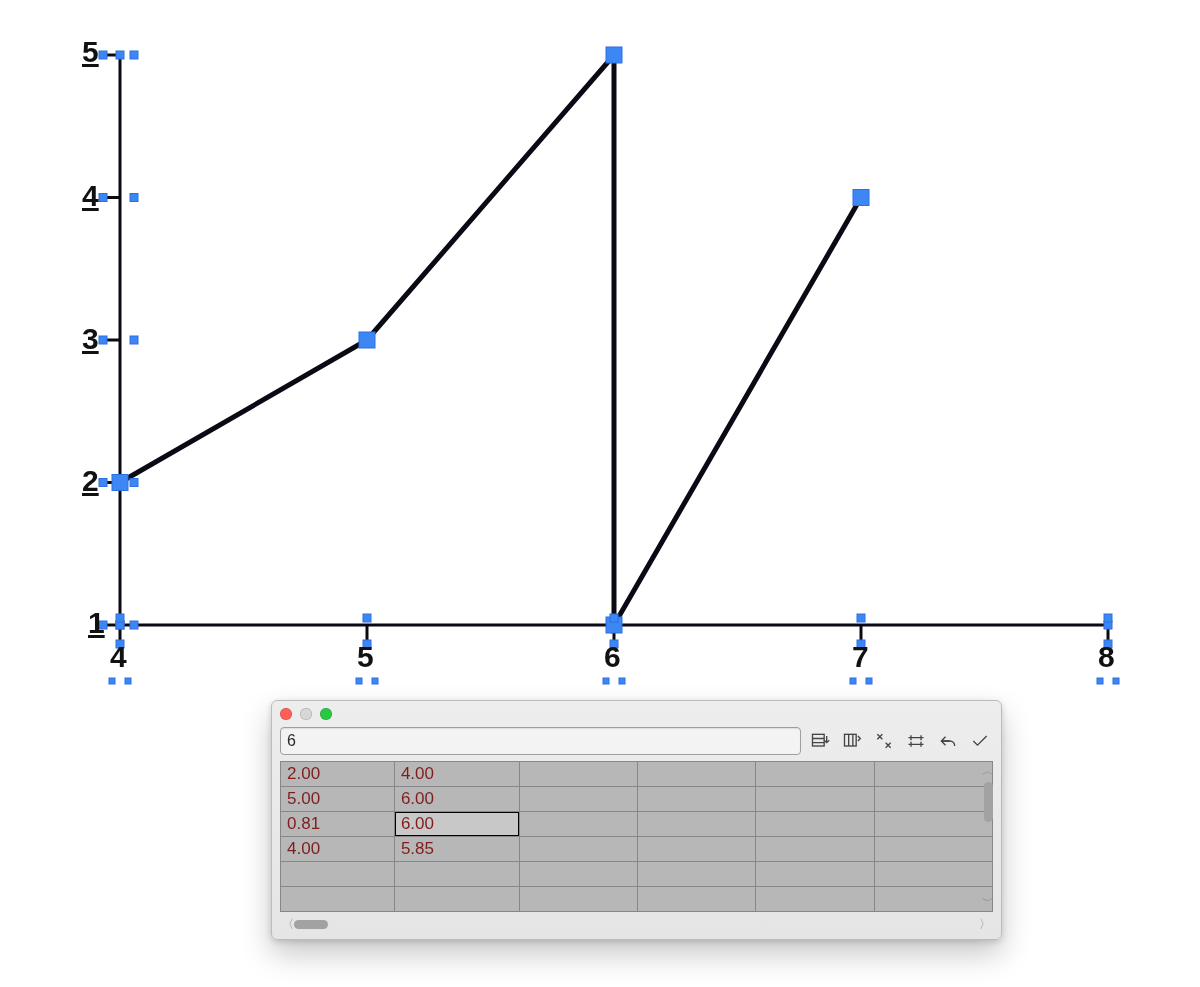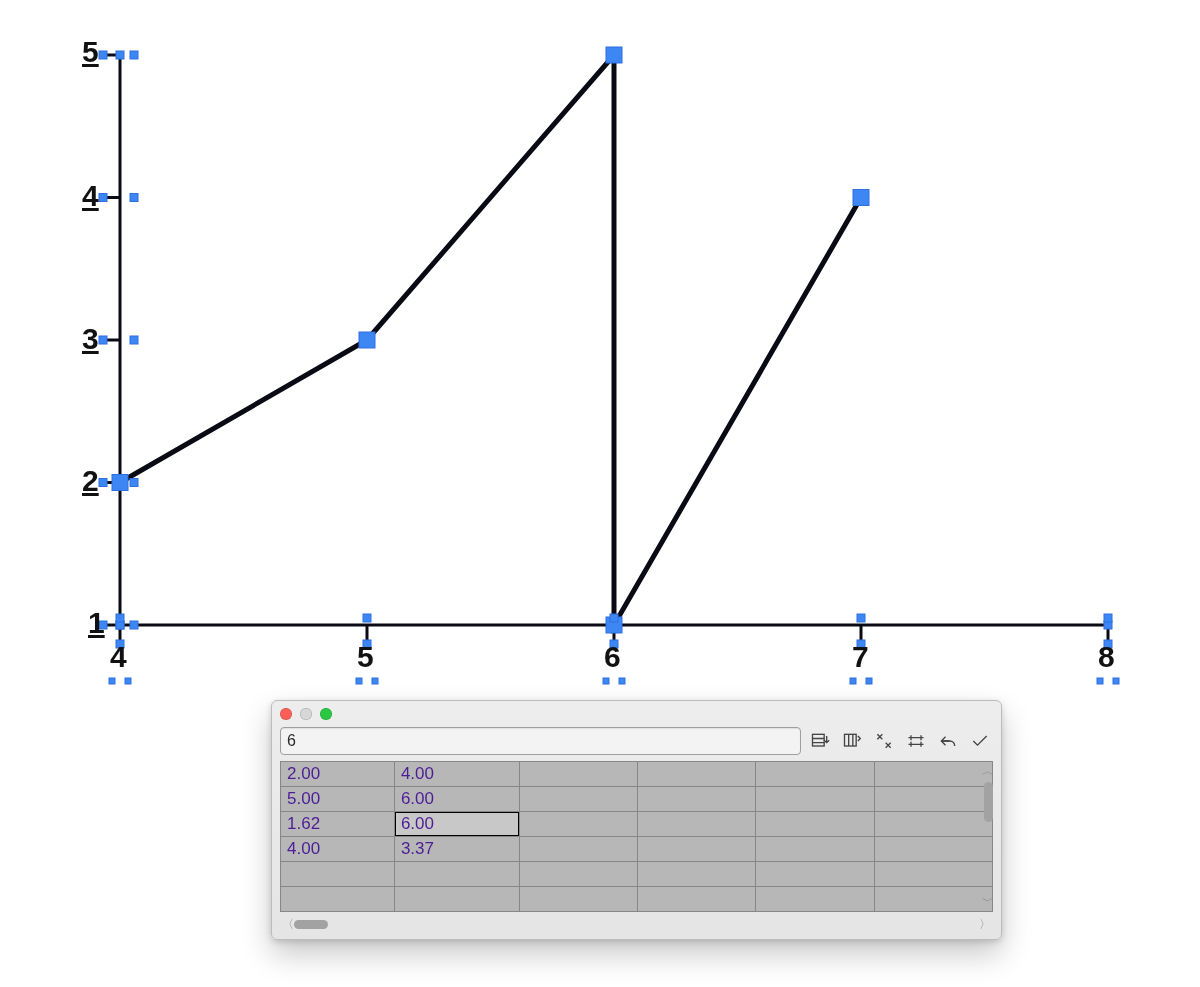"2.00" .grid td { color: #4c1d95 -> #7f1d1d }
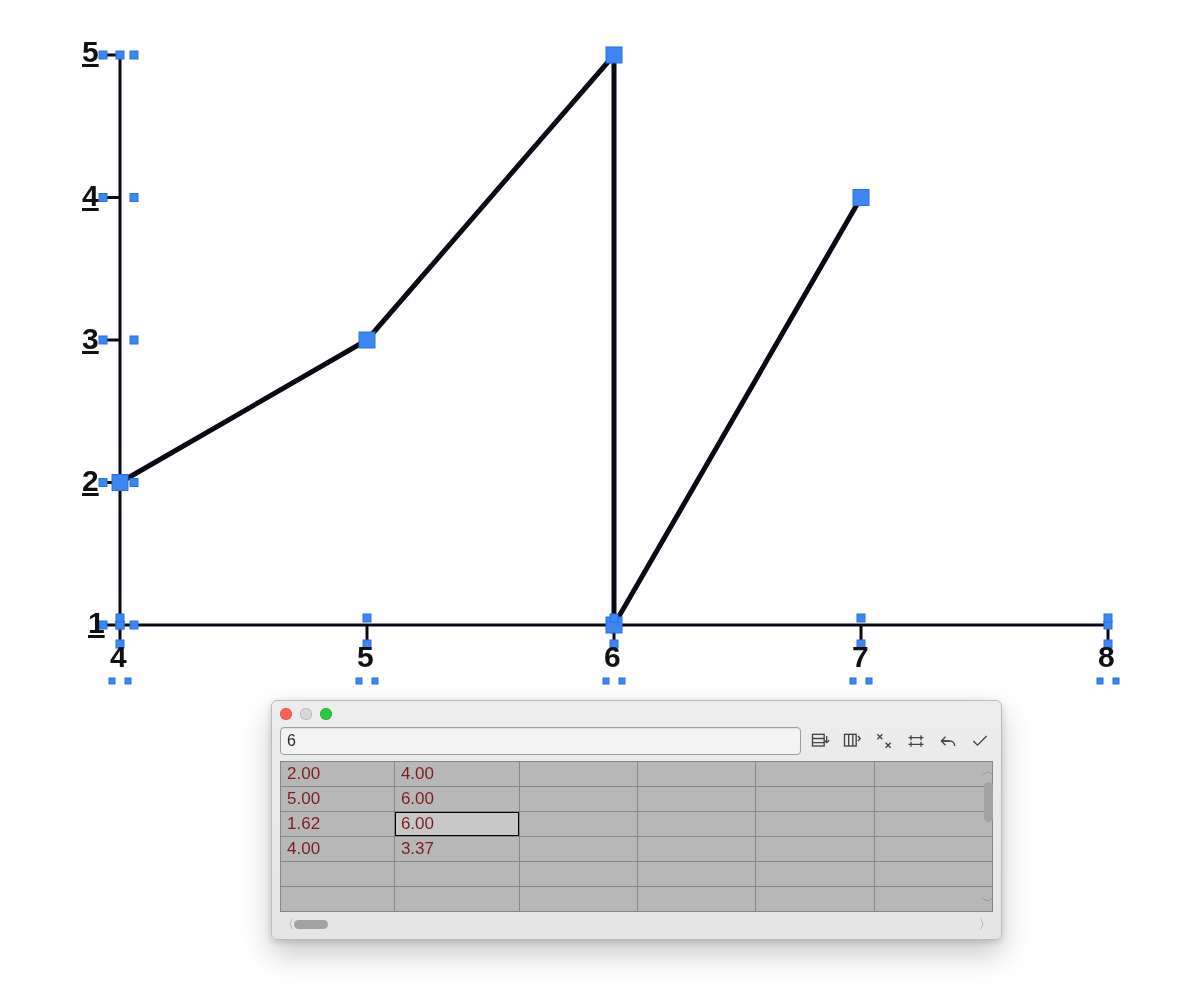"1.62" td { text: 1.62 -> 0.81 }
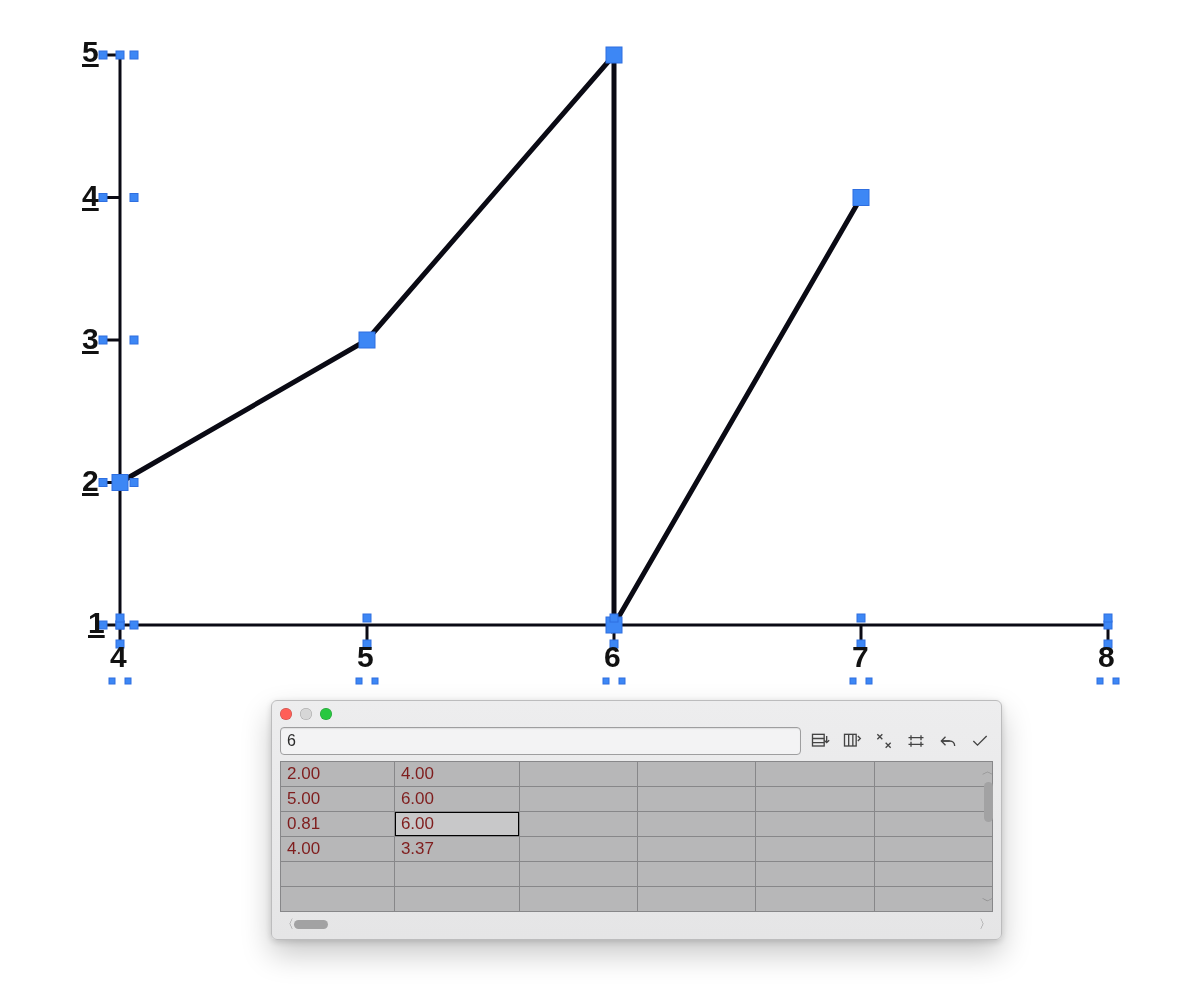"3.37" td { text: 3.37 -> 5.85 }
